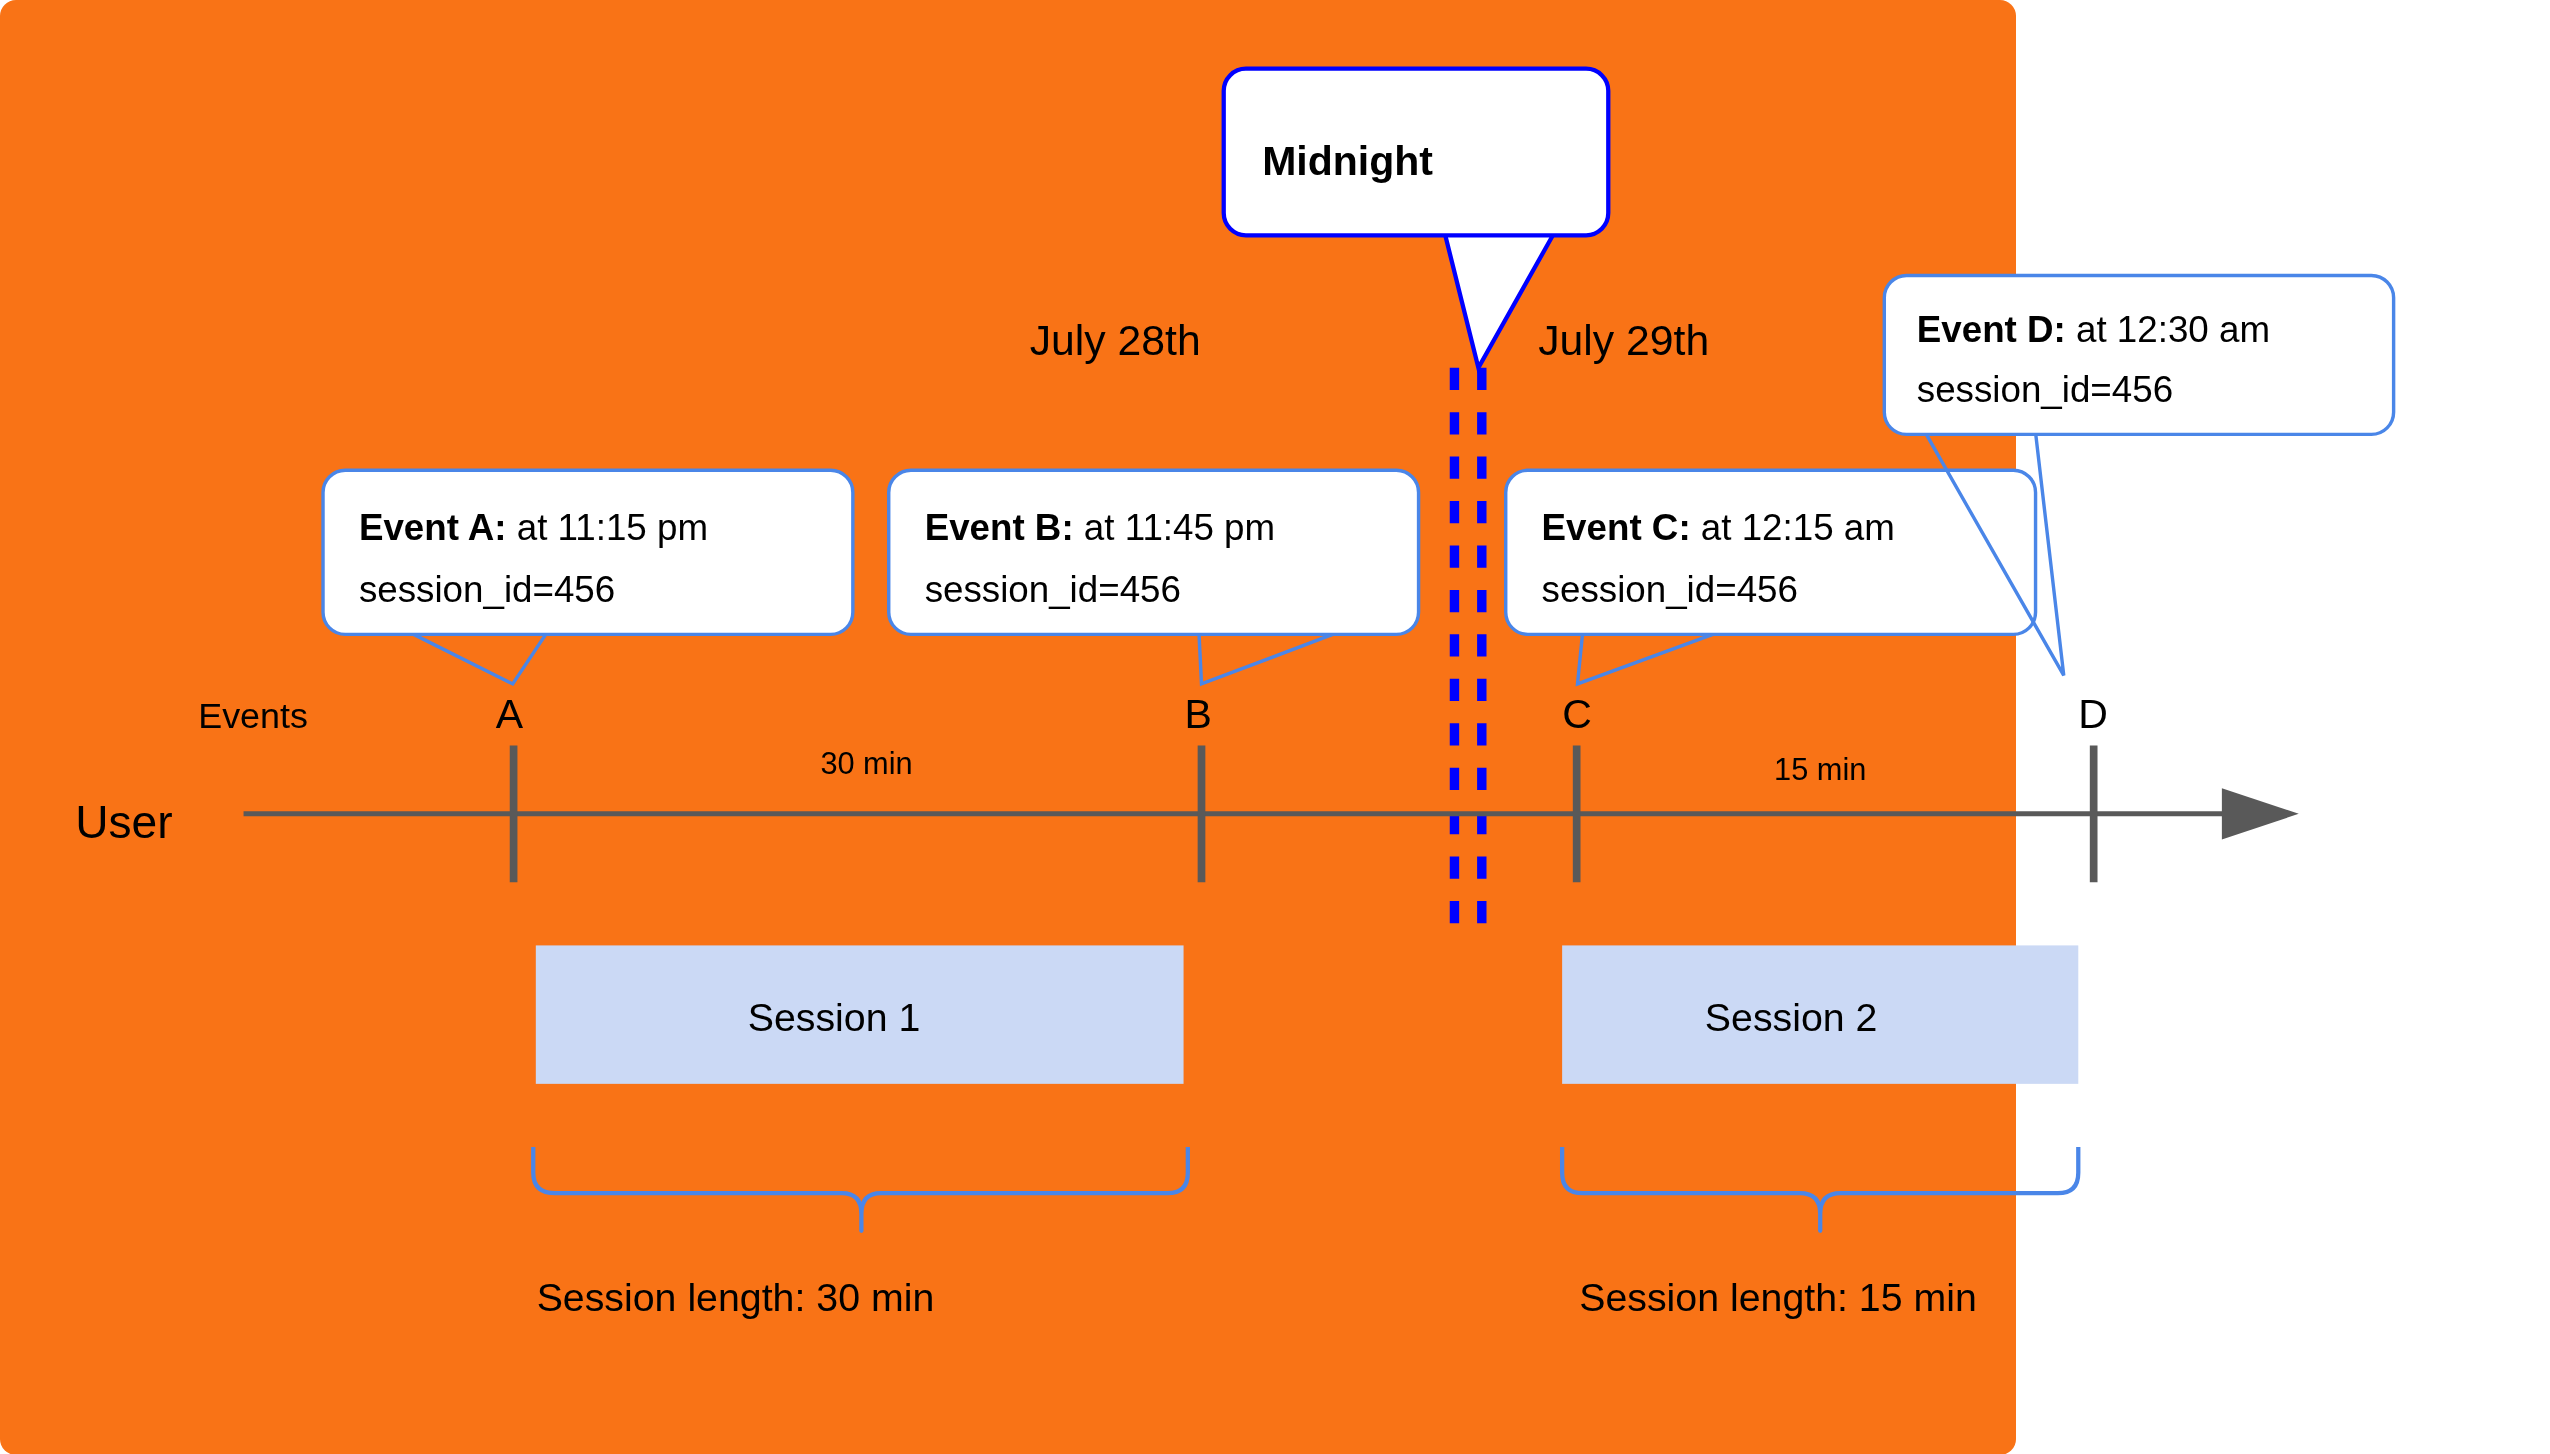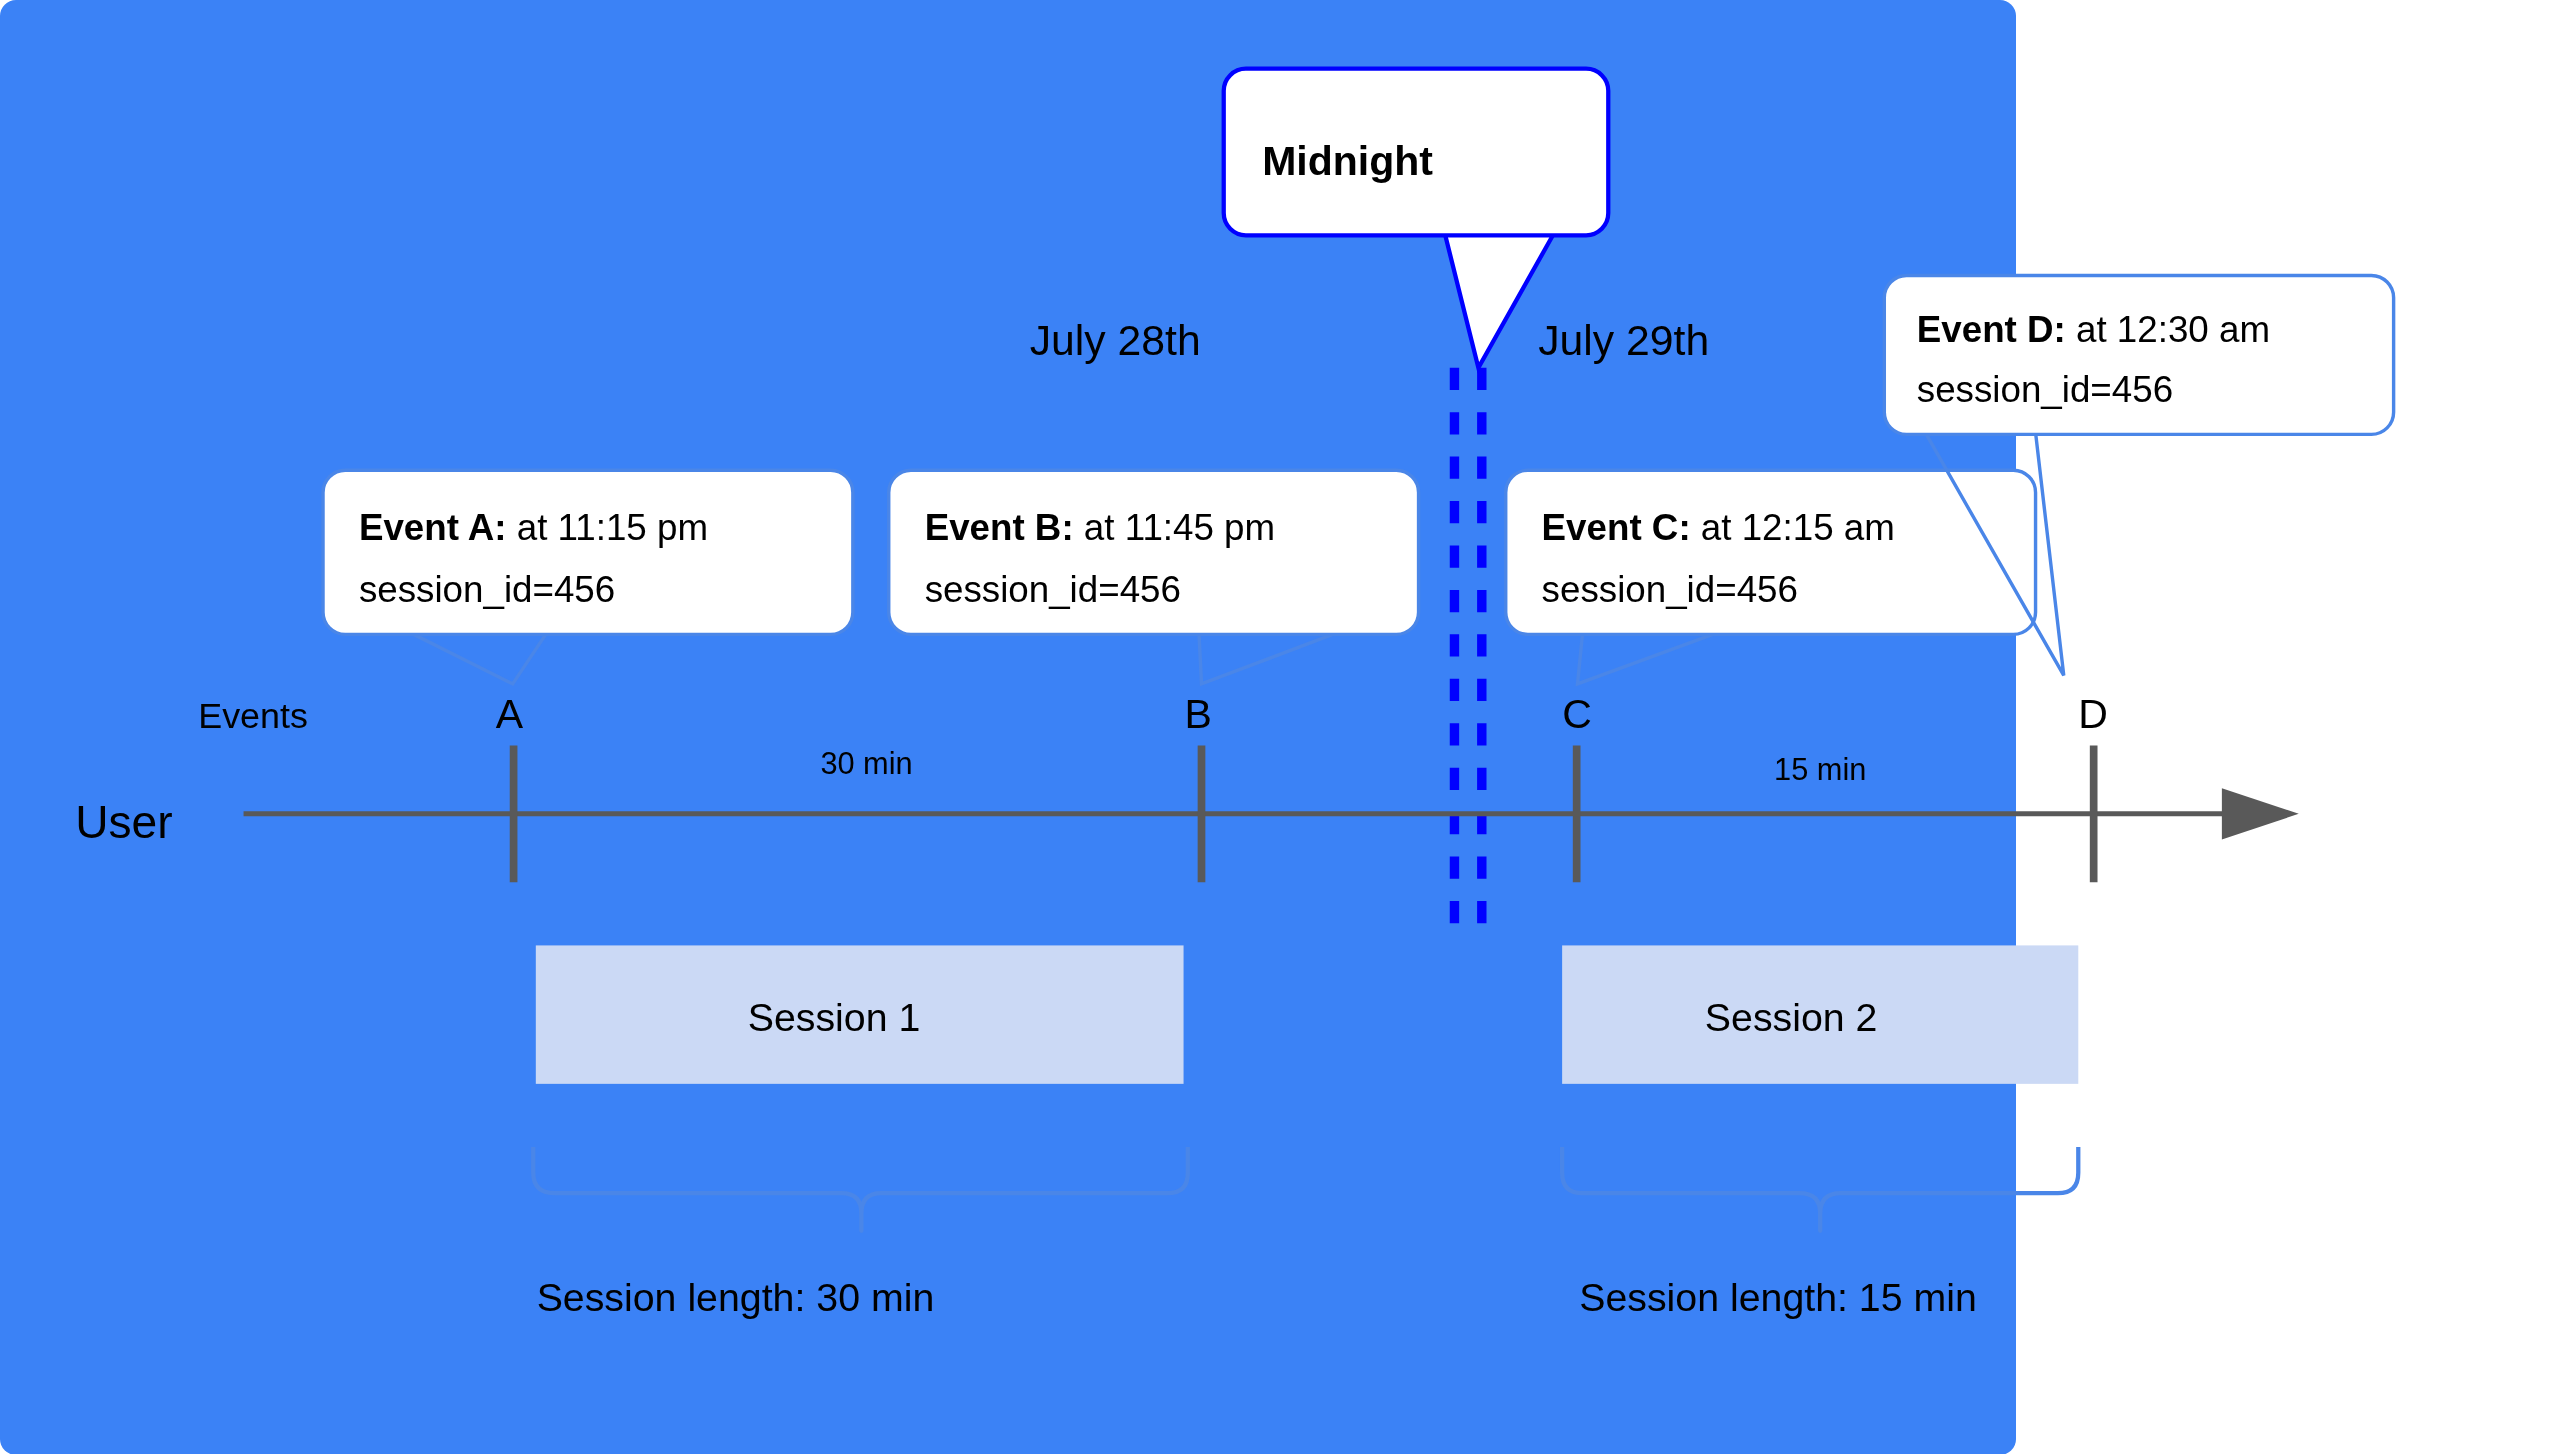"Midnight" #diagram-root { background: #3b82f6 -> #f97316 }
